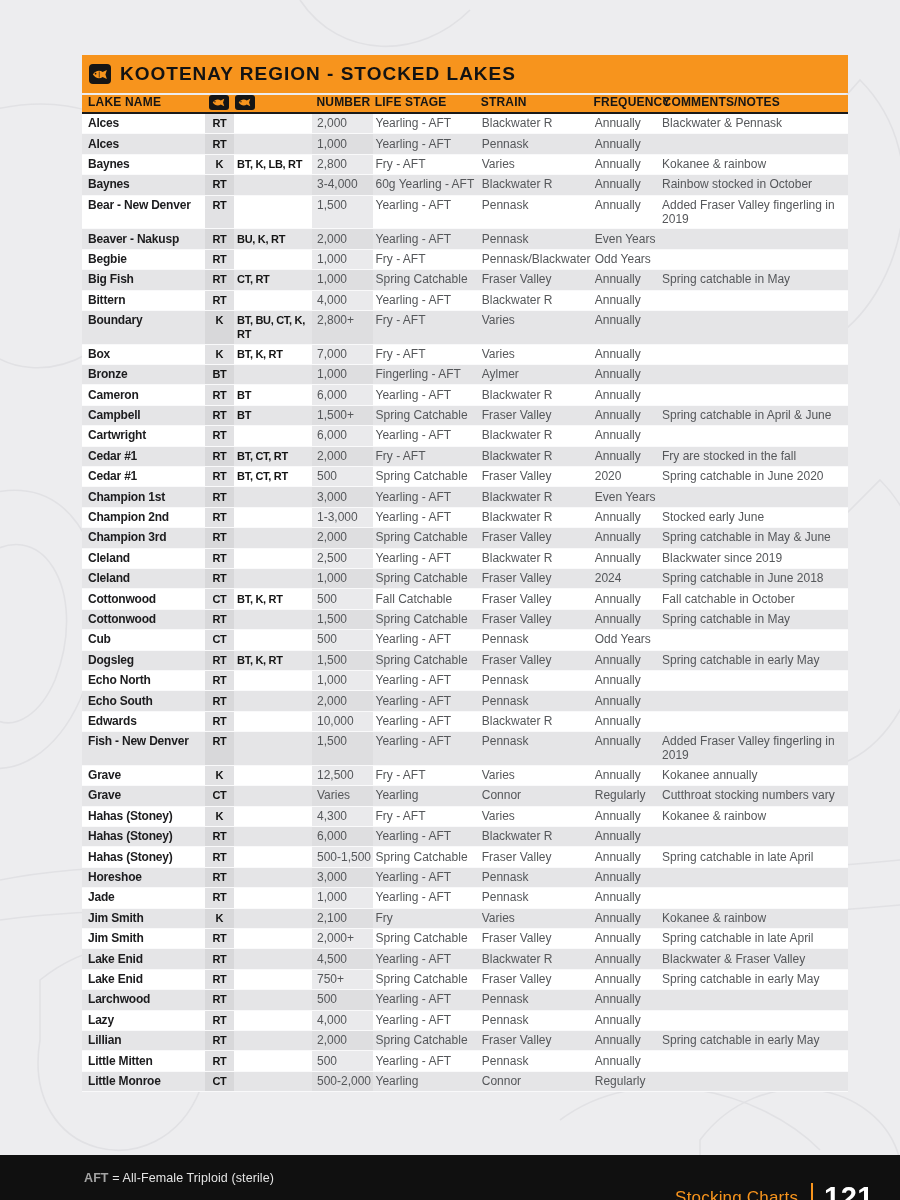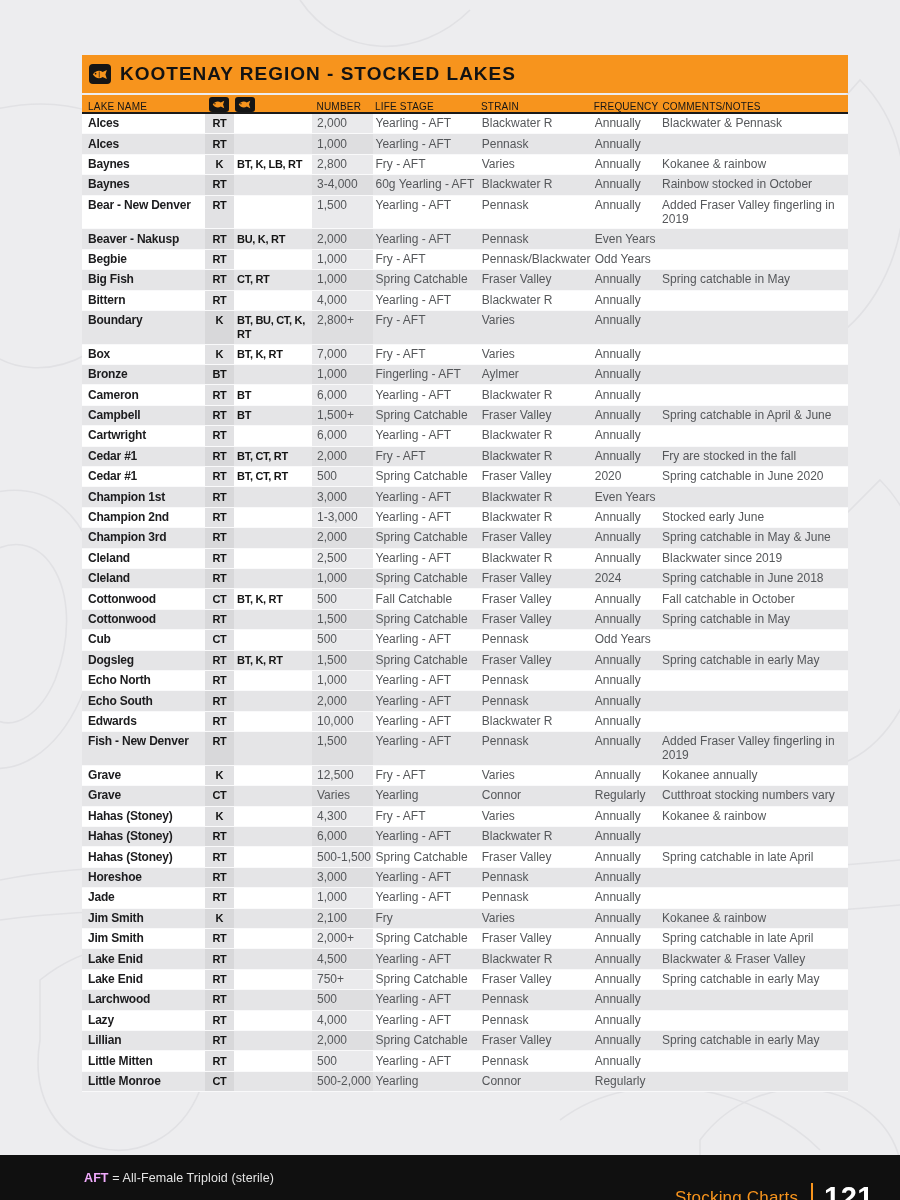"LAKE NAME" .col-header { align-items: flex-end -> flex-start; font-size: 10px -> 12px; font-weight: 400 -> 700 }
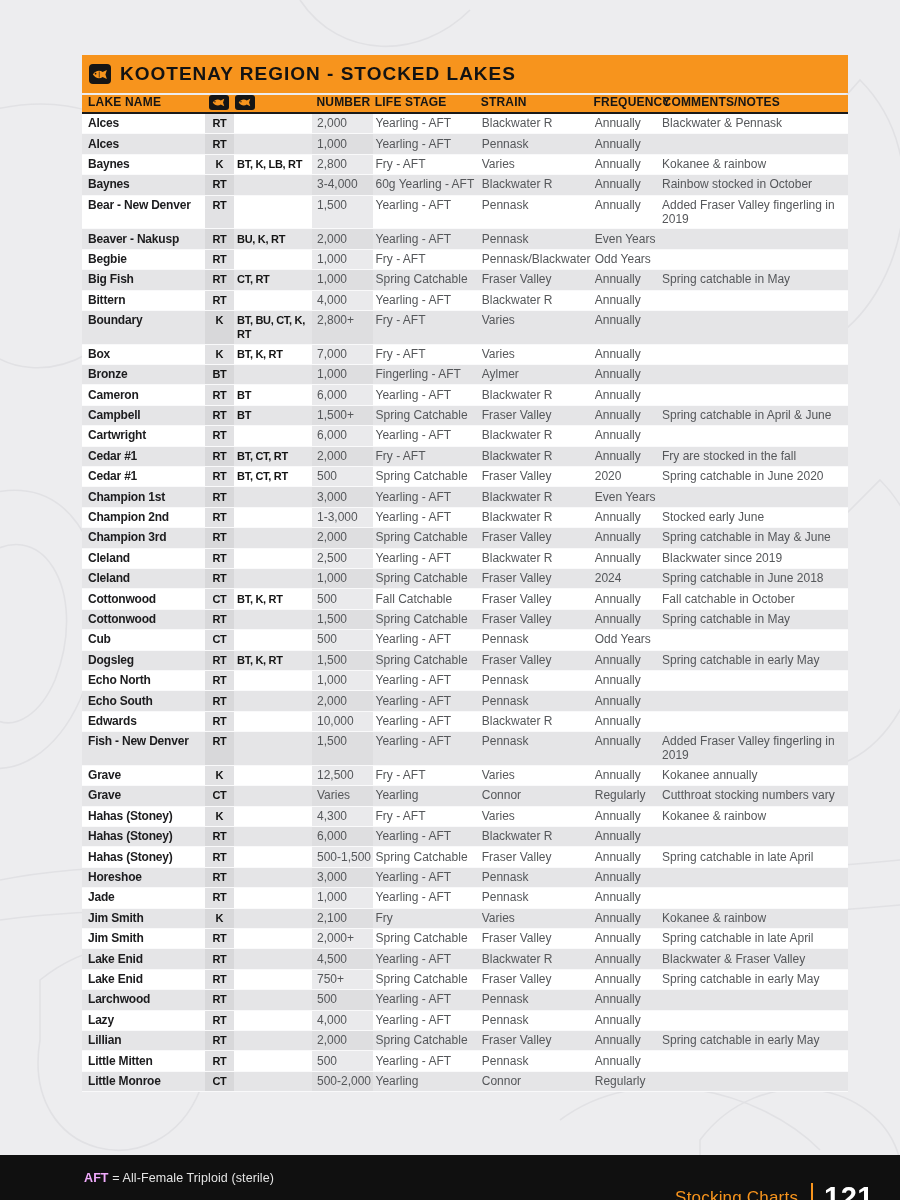"AFT" .footnote b { color: #f0abfc -> #a3a3a3 }
